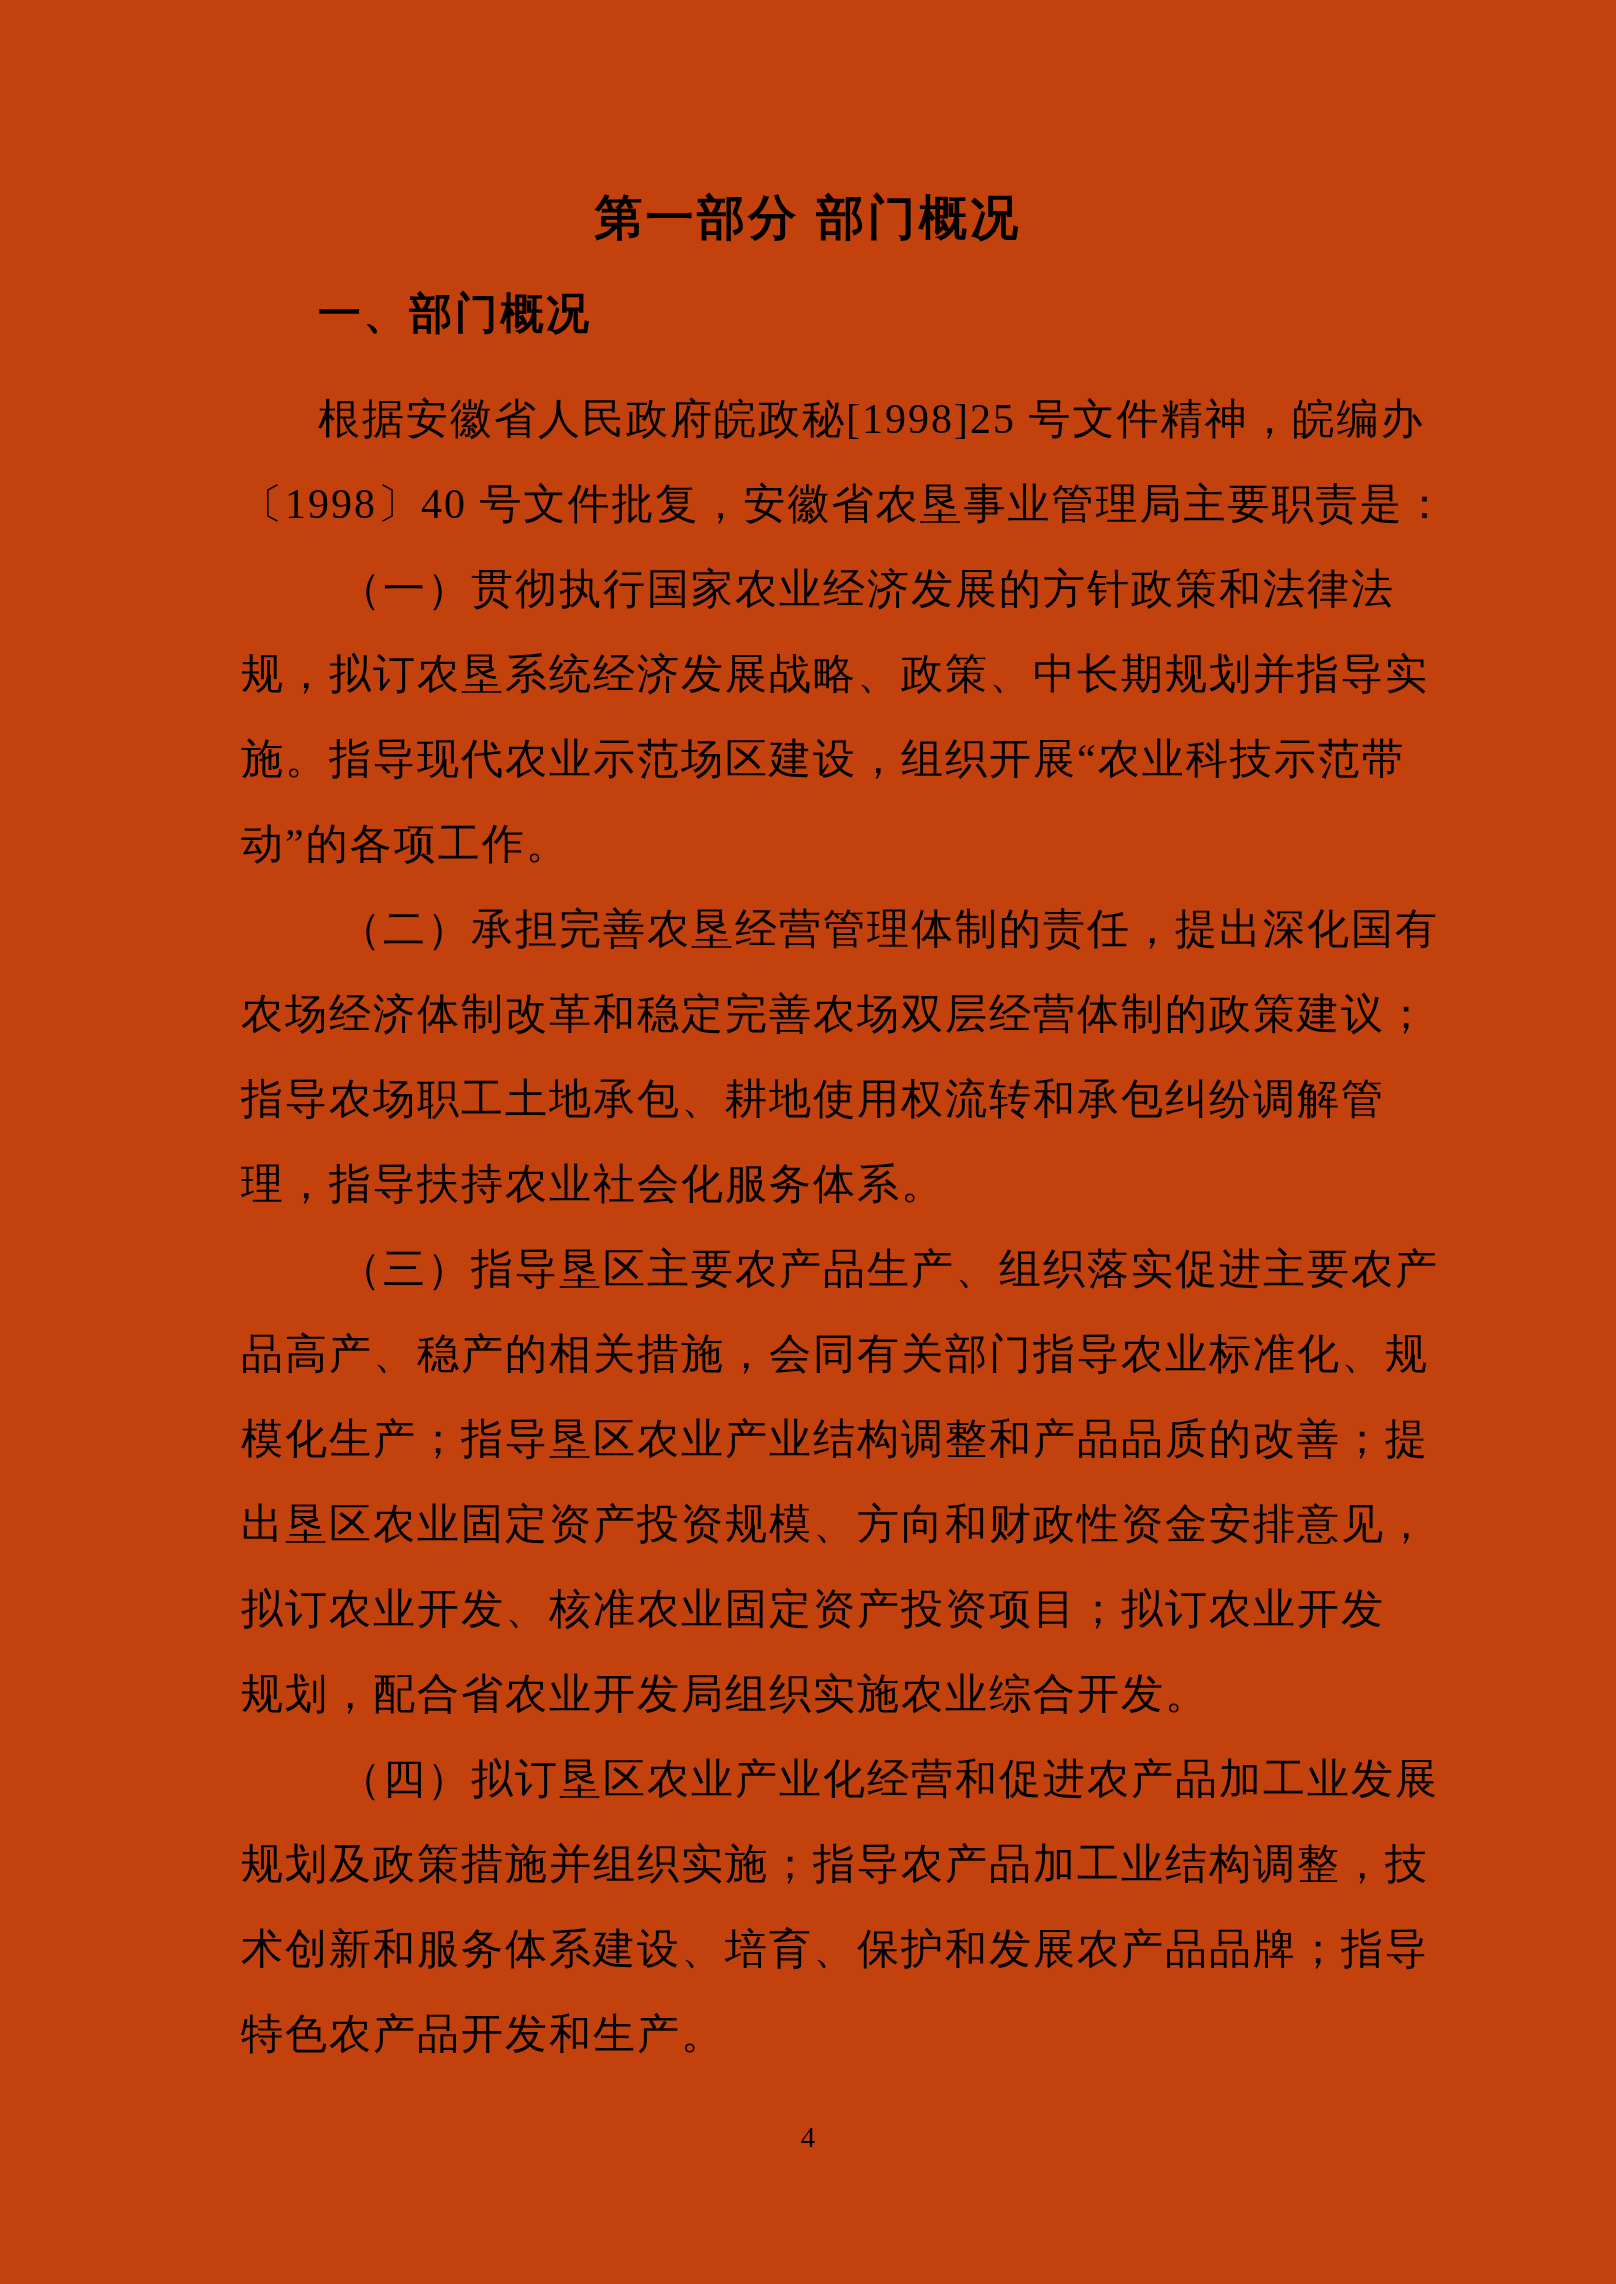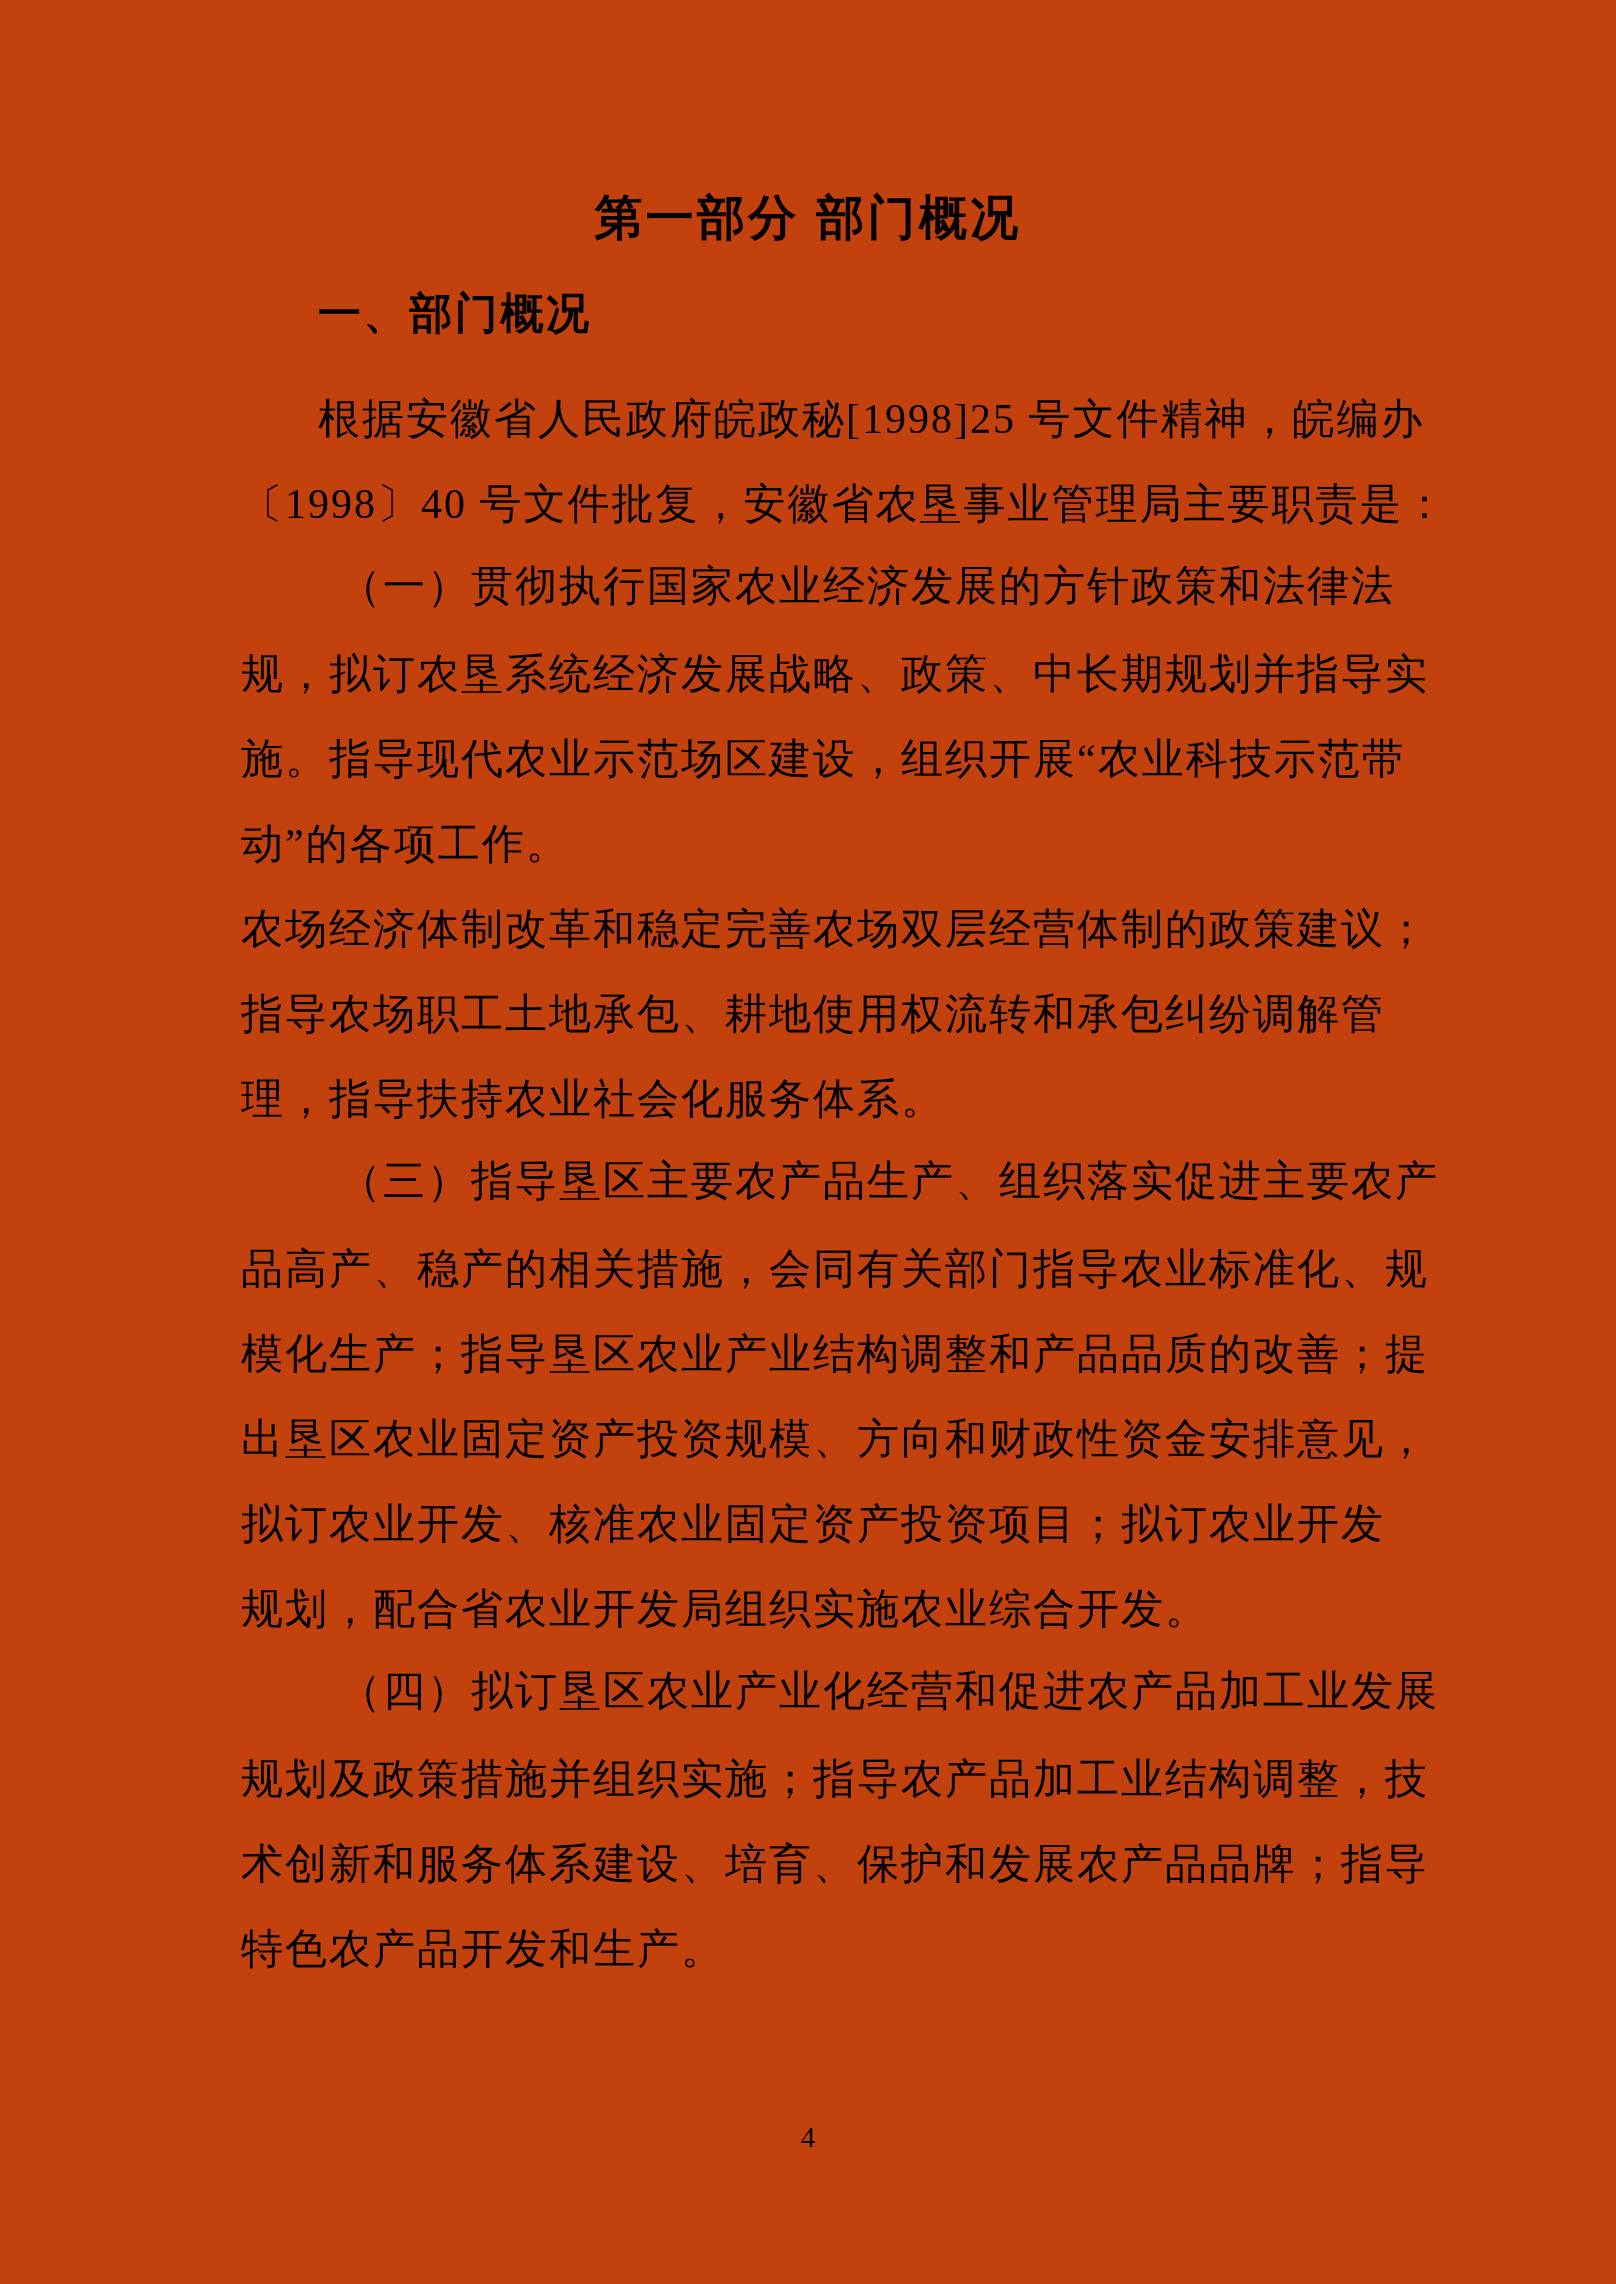"（一）贯彻执行国家农业经济发展的方针政策和法律法" .indent-bracket { font-family: Liberation Mono, monospace -> none }
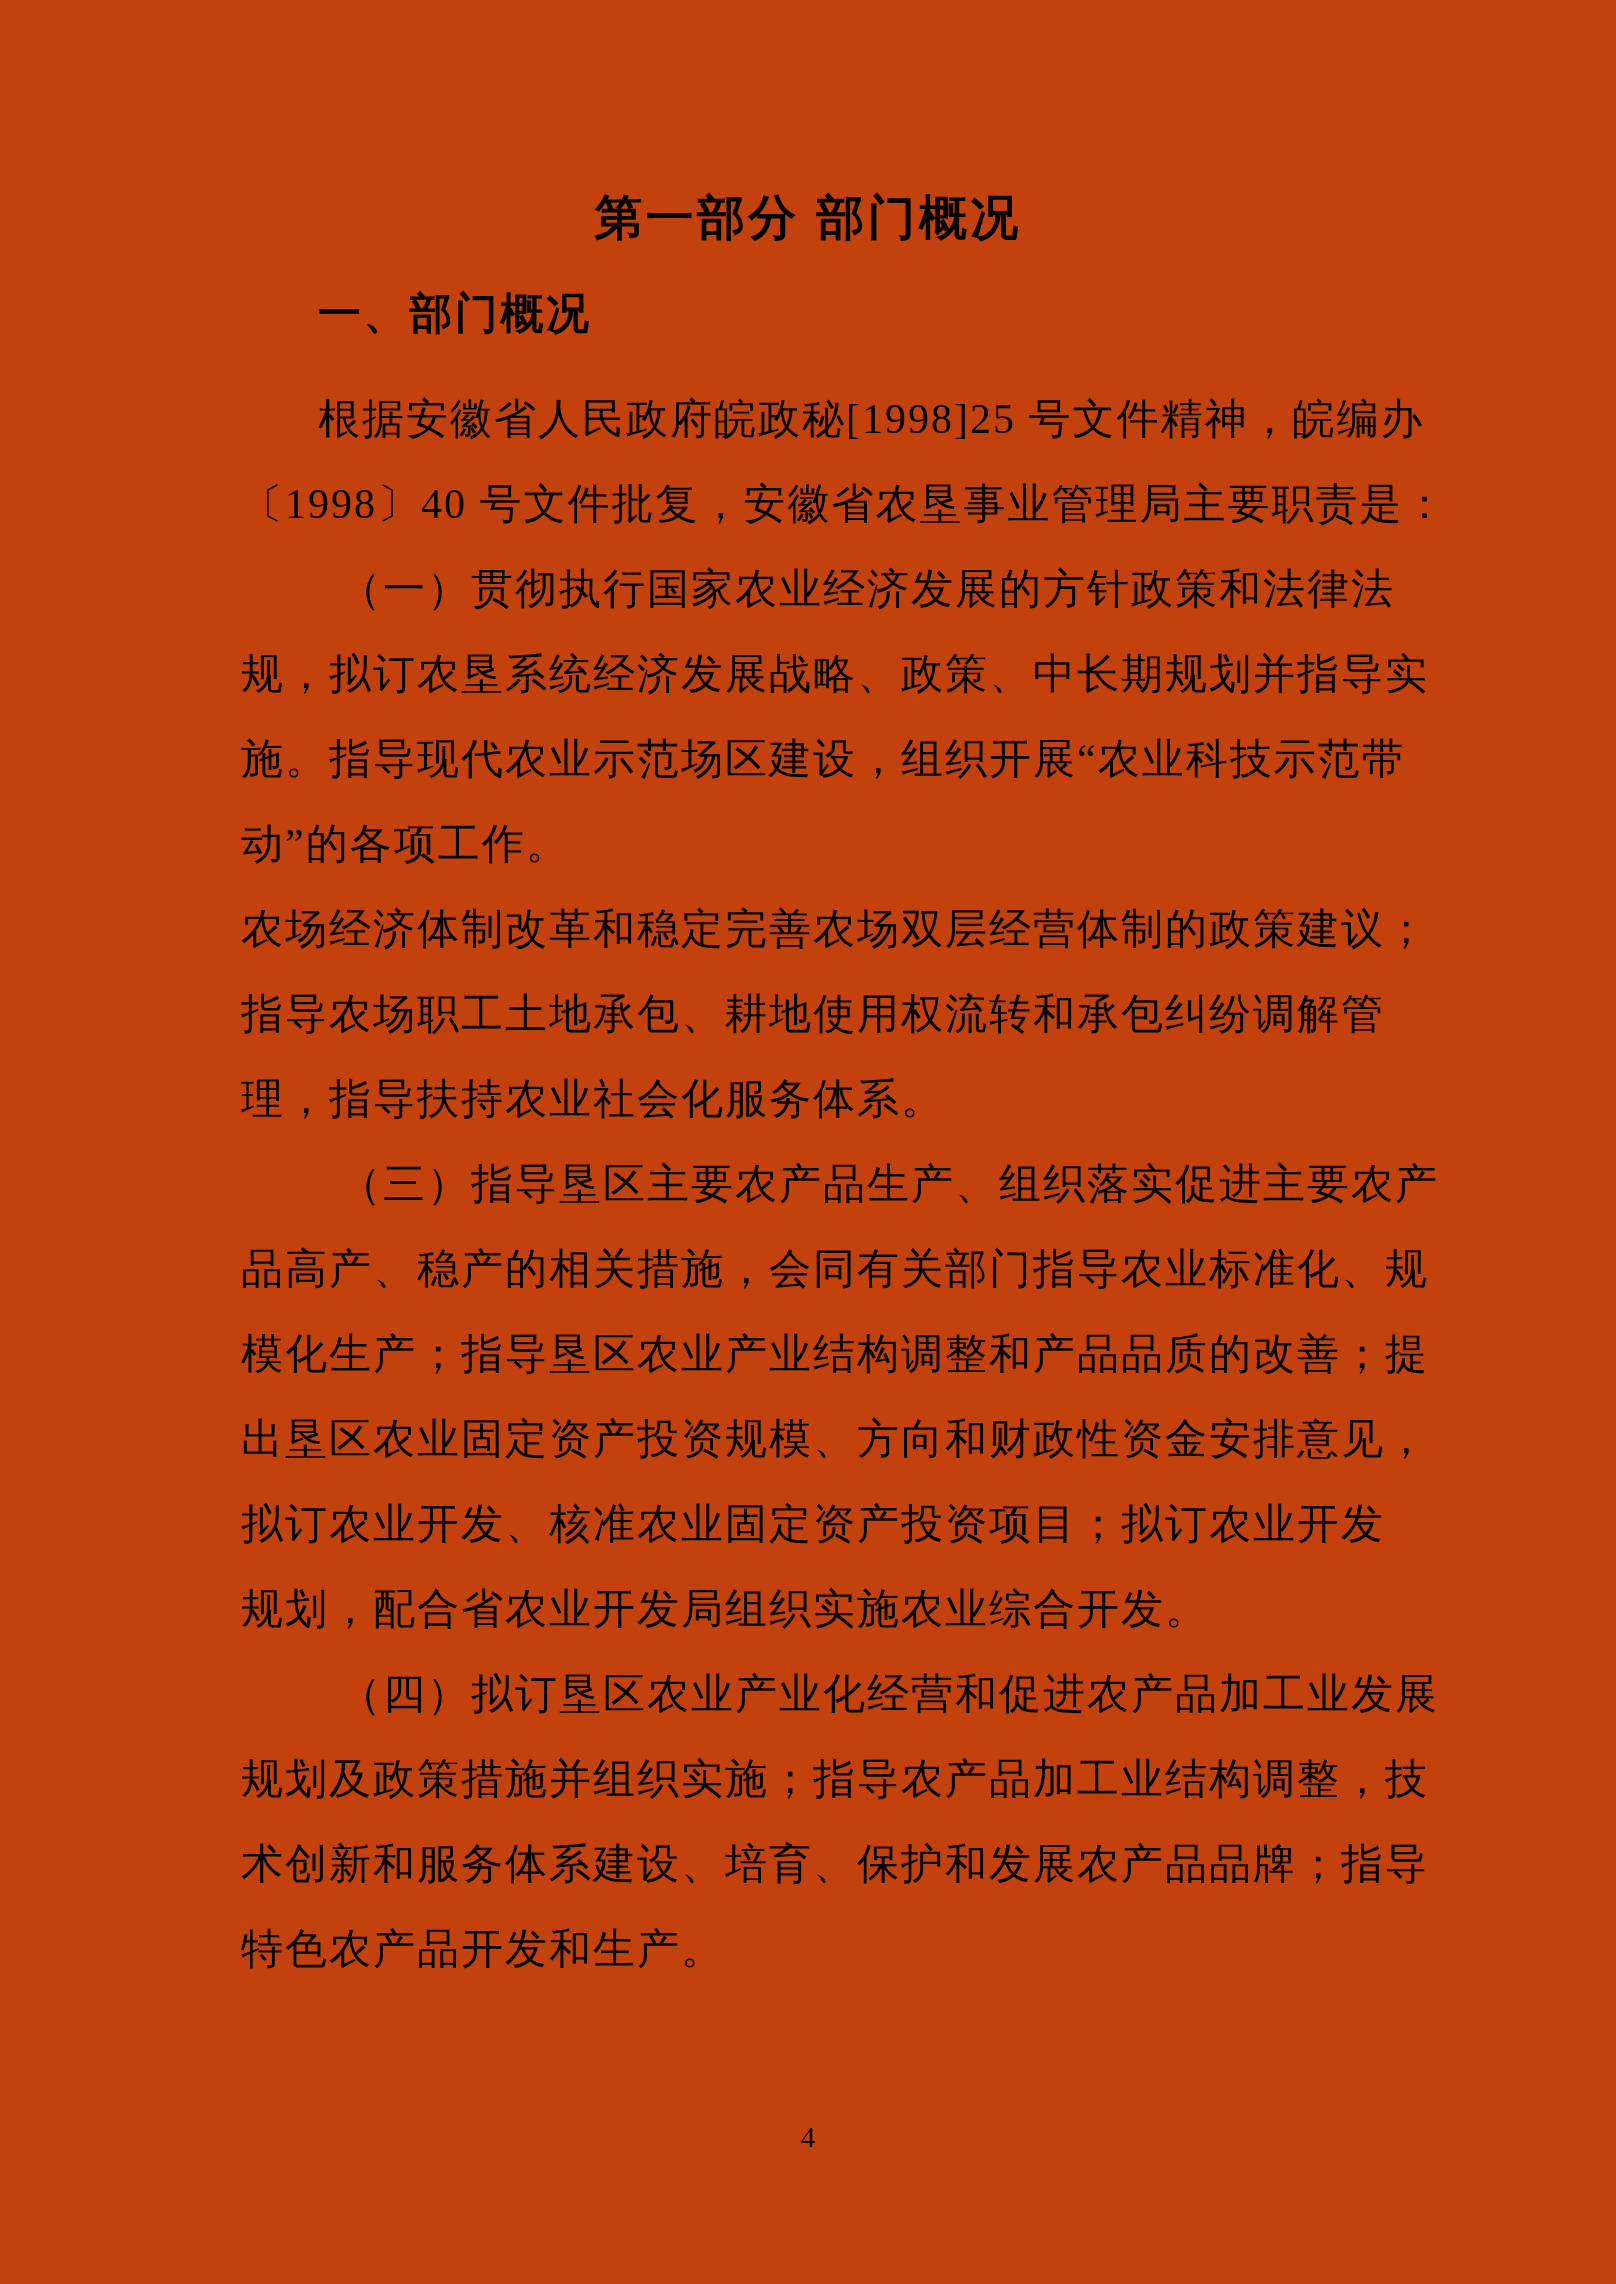"（二）承担完善农垦经营管理体制的责任，提出深化国有" div.text-line { html: none -> <div>（二）承担完善农垦经营管理体制的责任，提出深化国有</div> }
